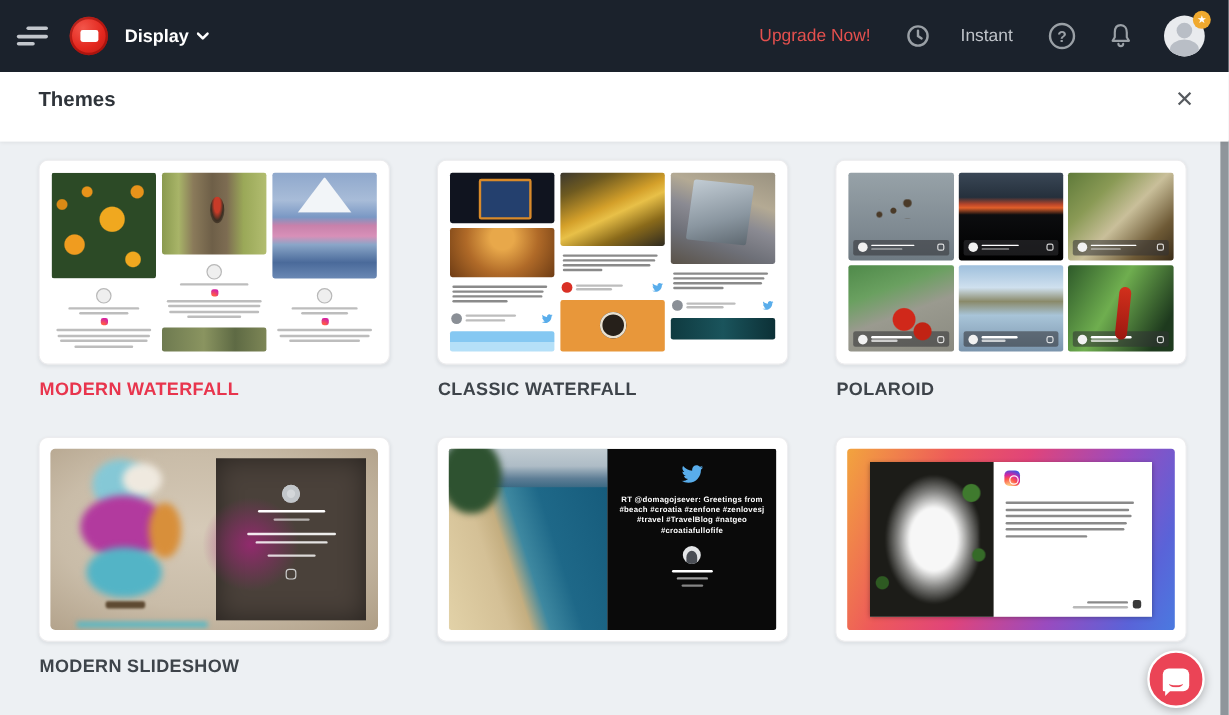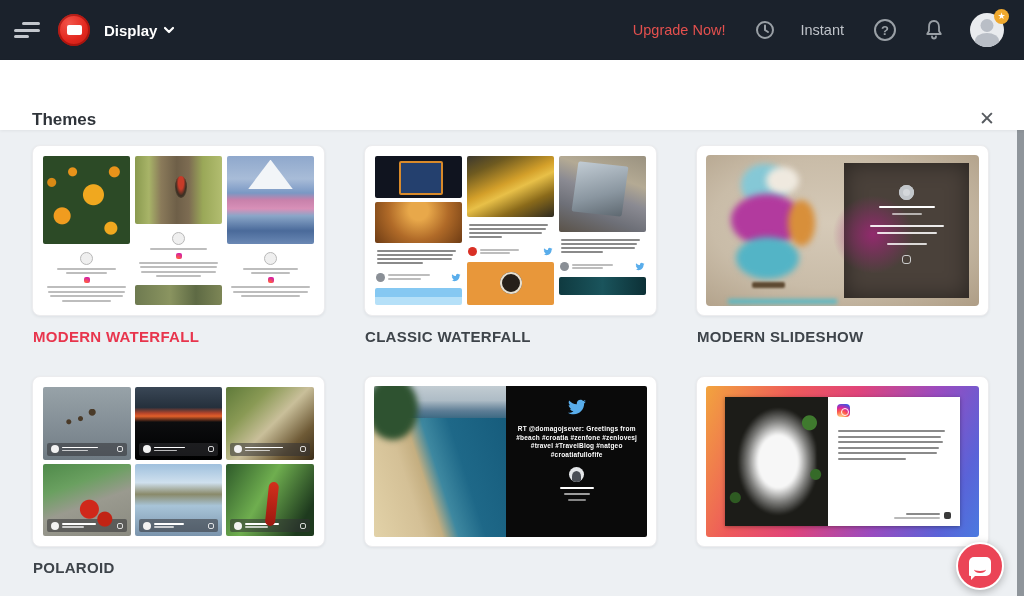"Themes" .themes-bar { align-items: flex-end -> center; height: 70px -> 58px; padding: 0 27px 0 32px -> 0 27px 12px 32px }
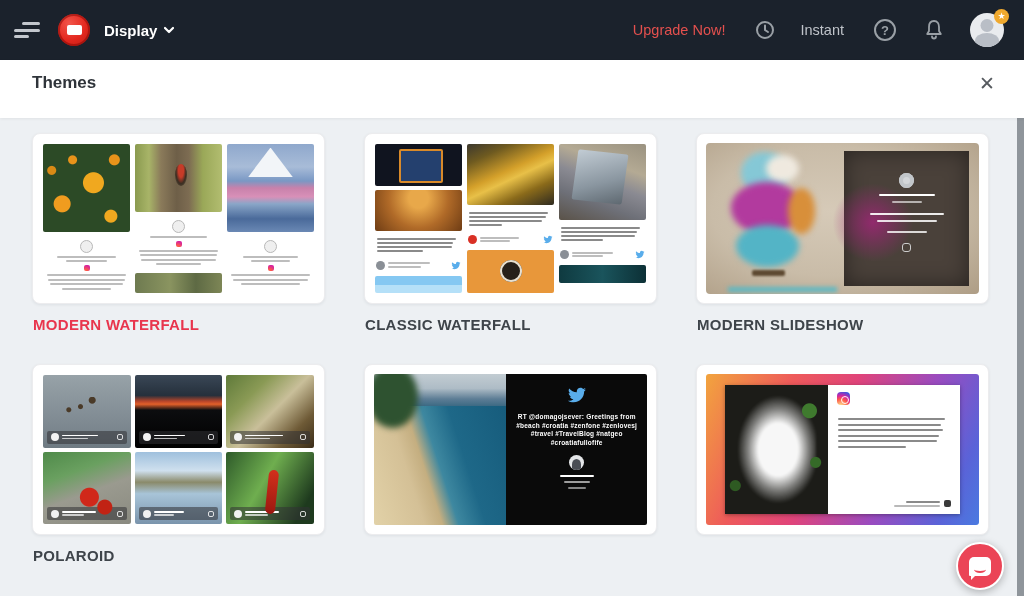"MODERN SLIDESHOW" div.cell { order: before "POLAROID" -> after "POLAROID" }
